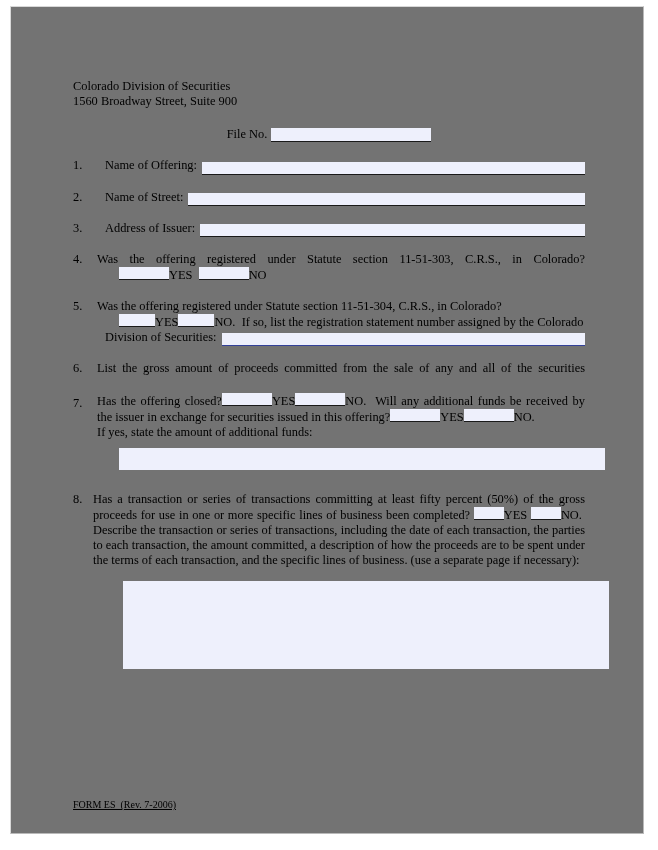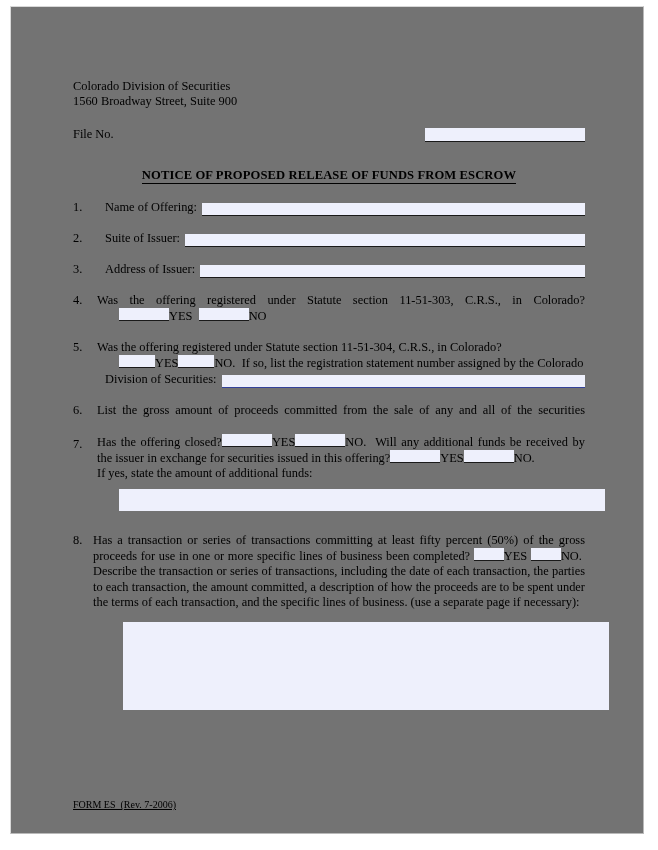"File No." .fileno-row { justify-content: space-between -> center }
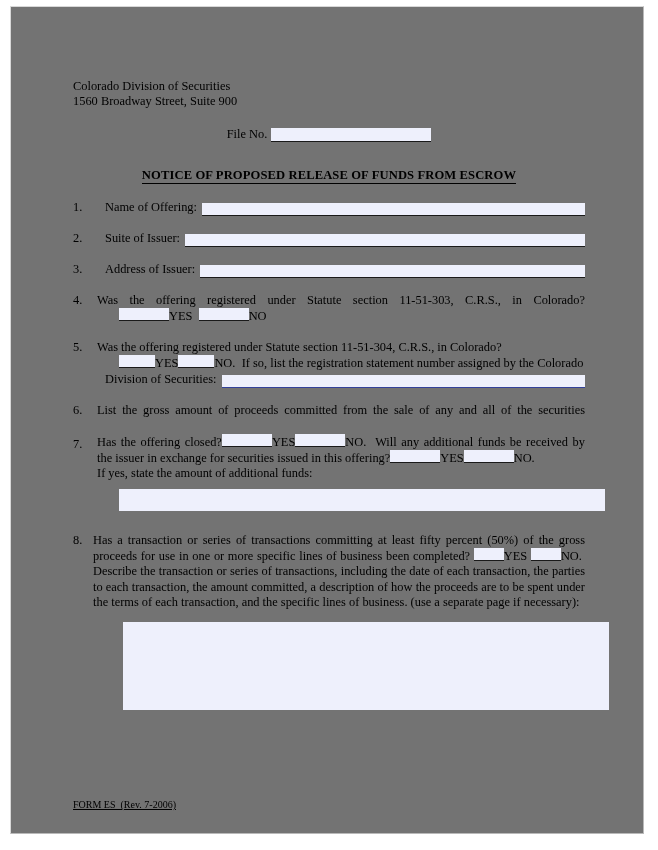"NOTICE OF PROPOSED RELEASE OF" div.doc-title { html: <div> <span>NOTICE OF PROPOSED RELEASE OF FUNDS FROM ESCROW</span> </div> -> none }
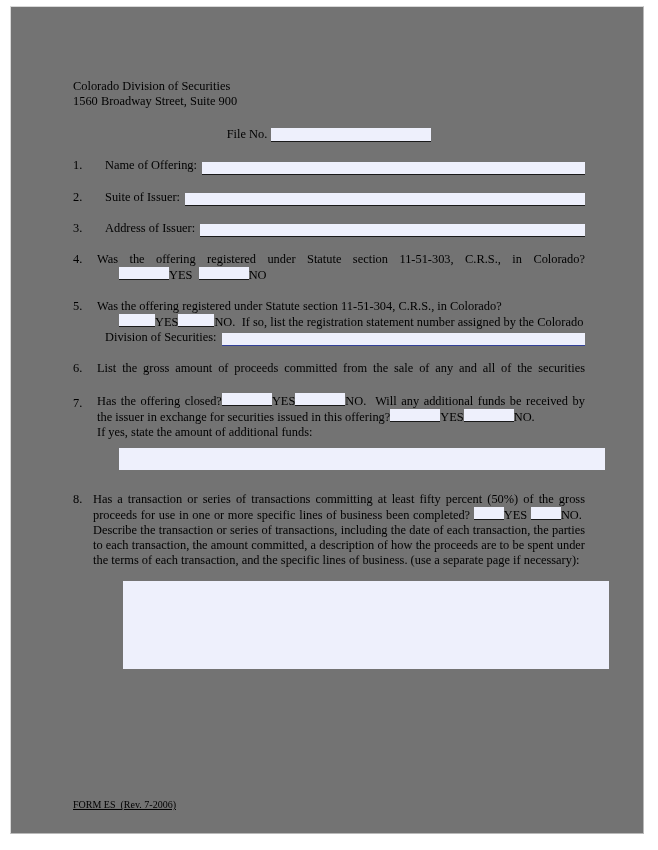"Suite of Issuer:" span.lbl { text: Suite of Issuer -> Name of Street }
